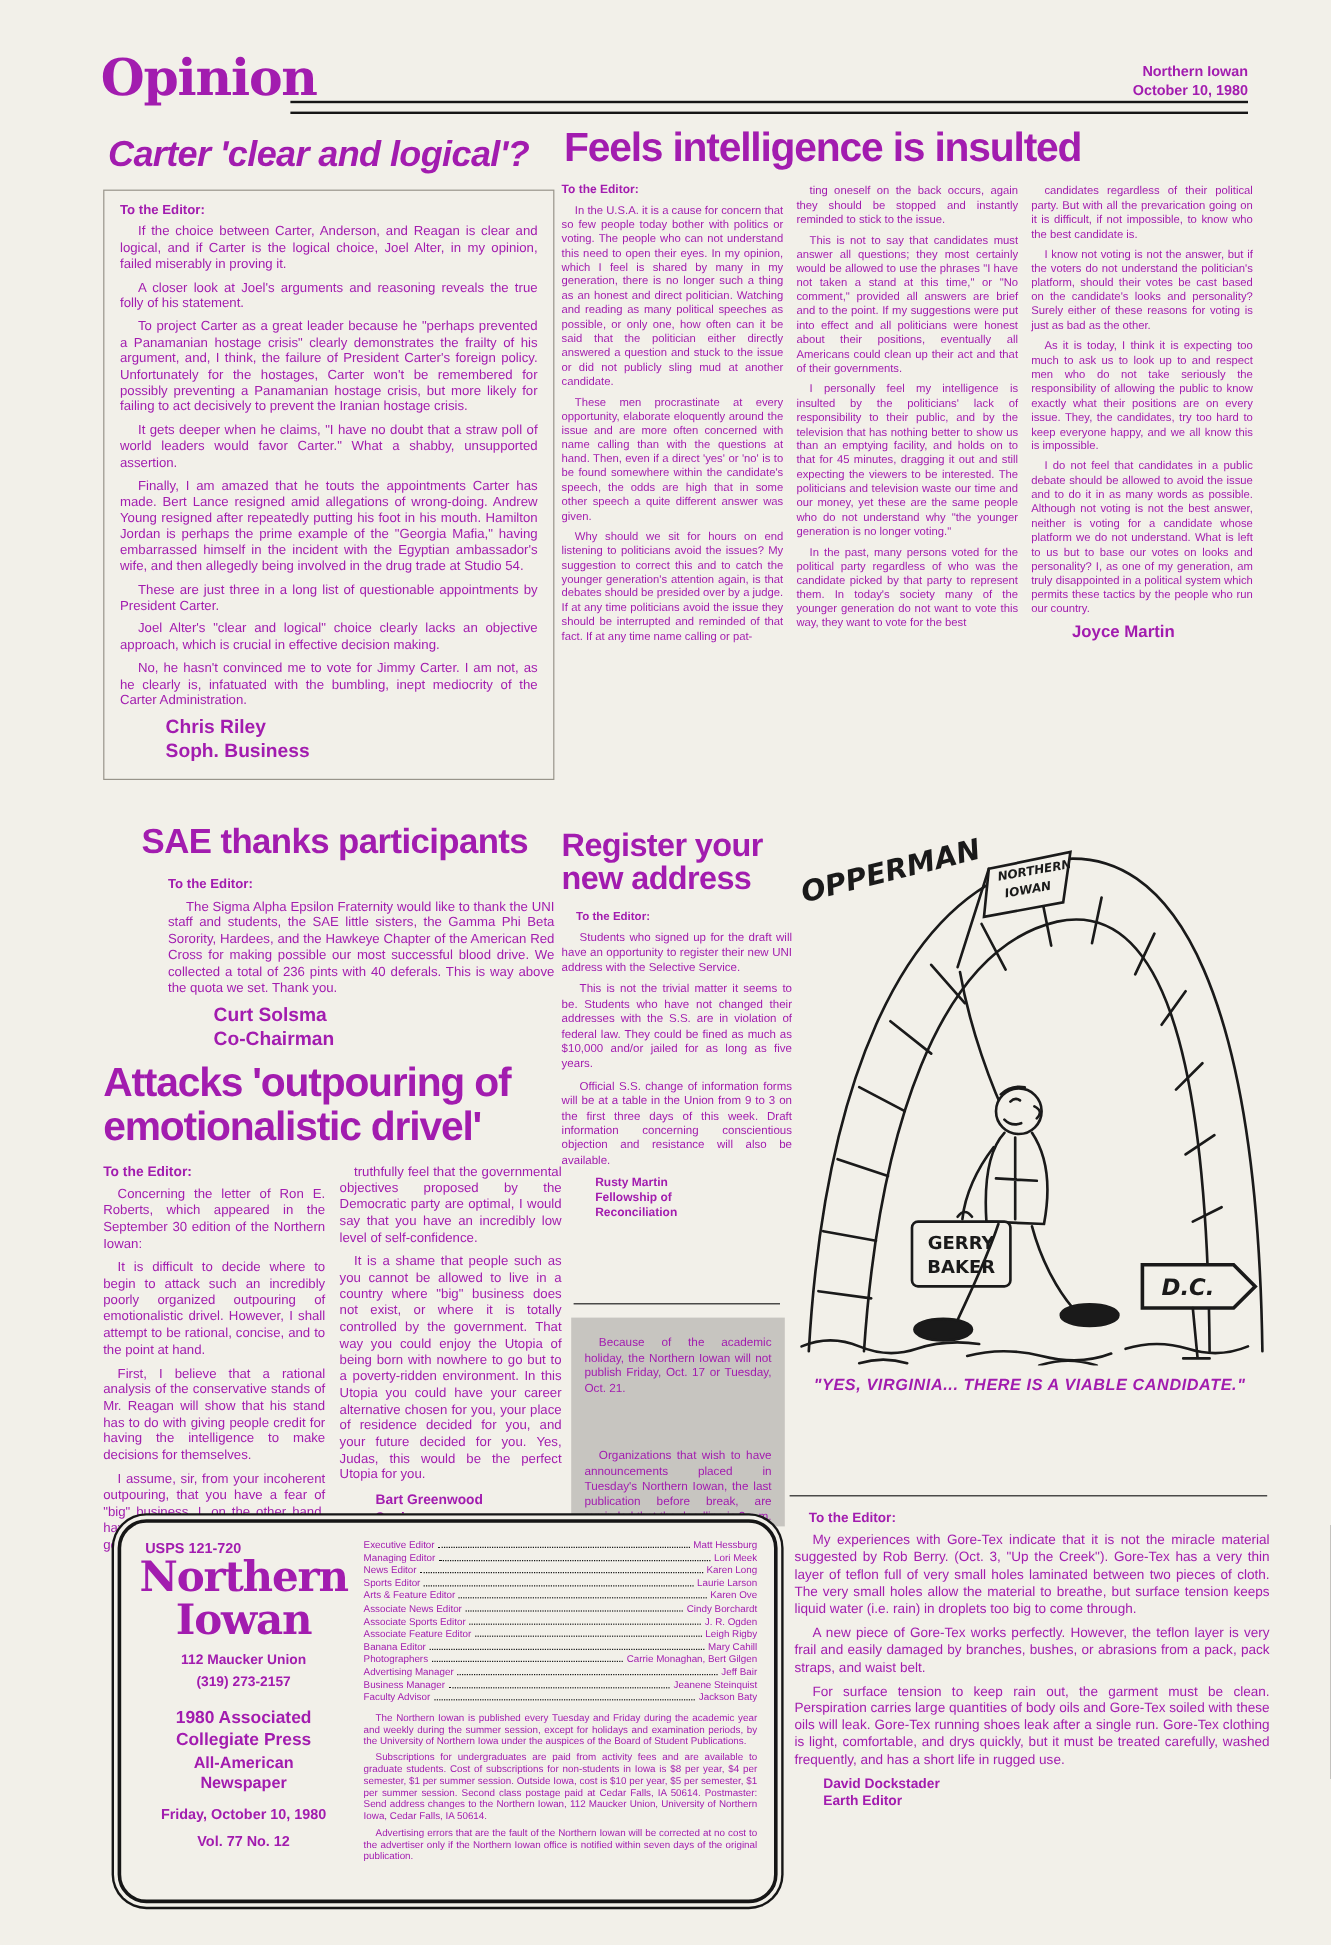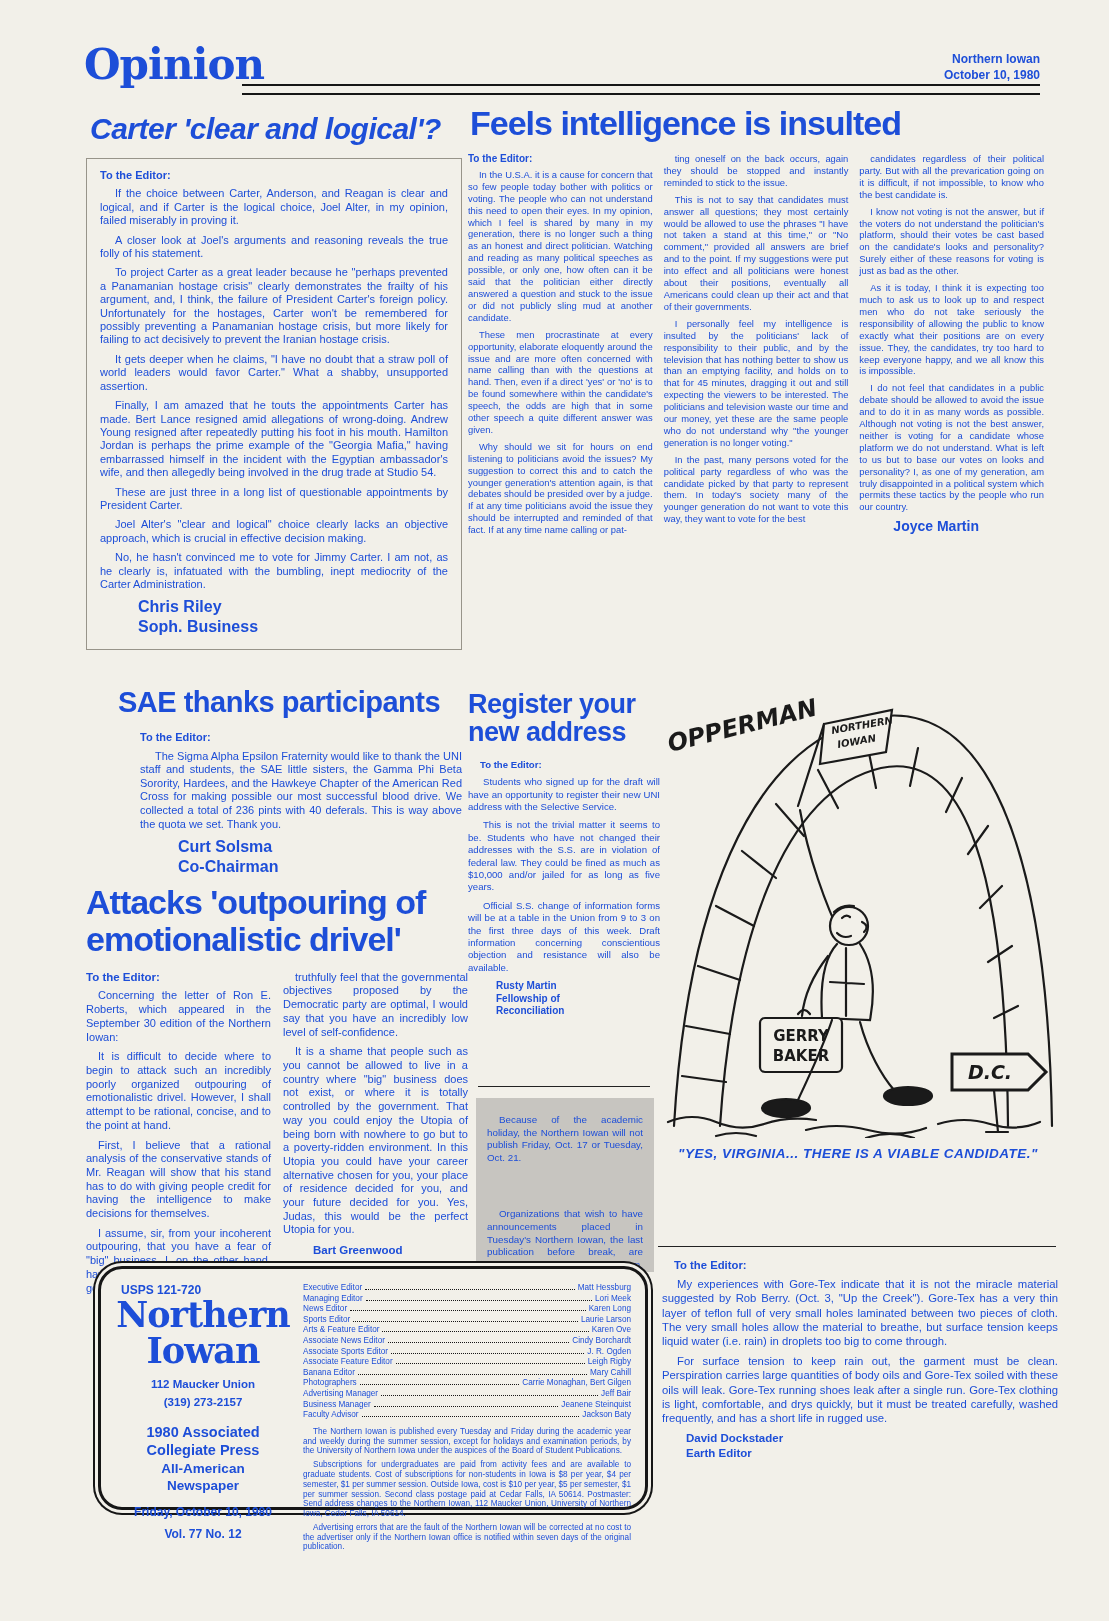"Opinion" .page { color: #1d4ed8 -> #a21caf }
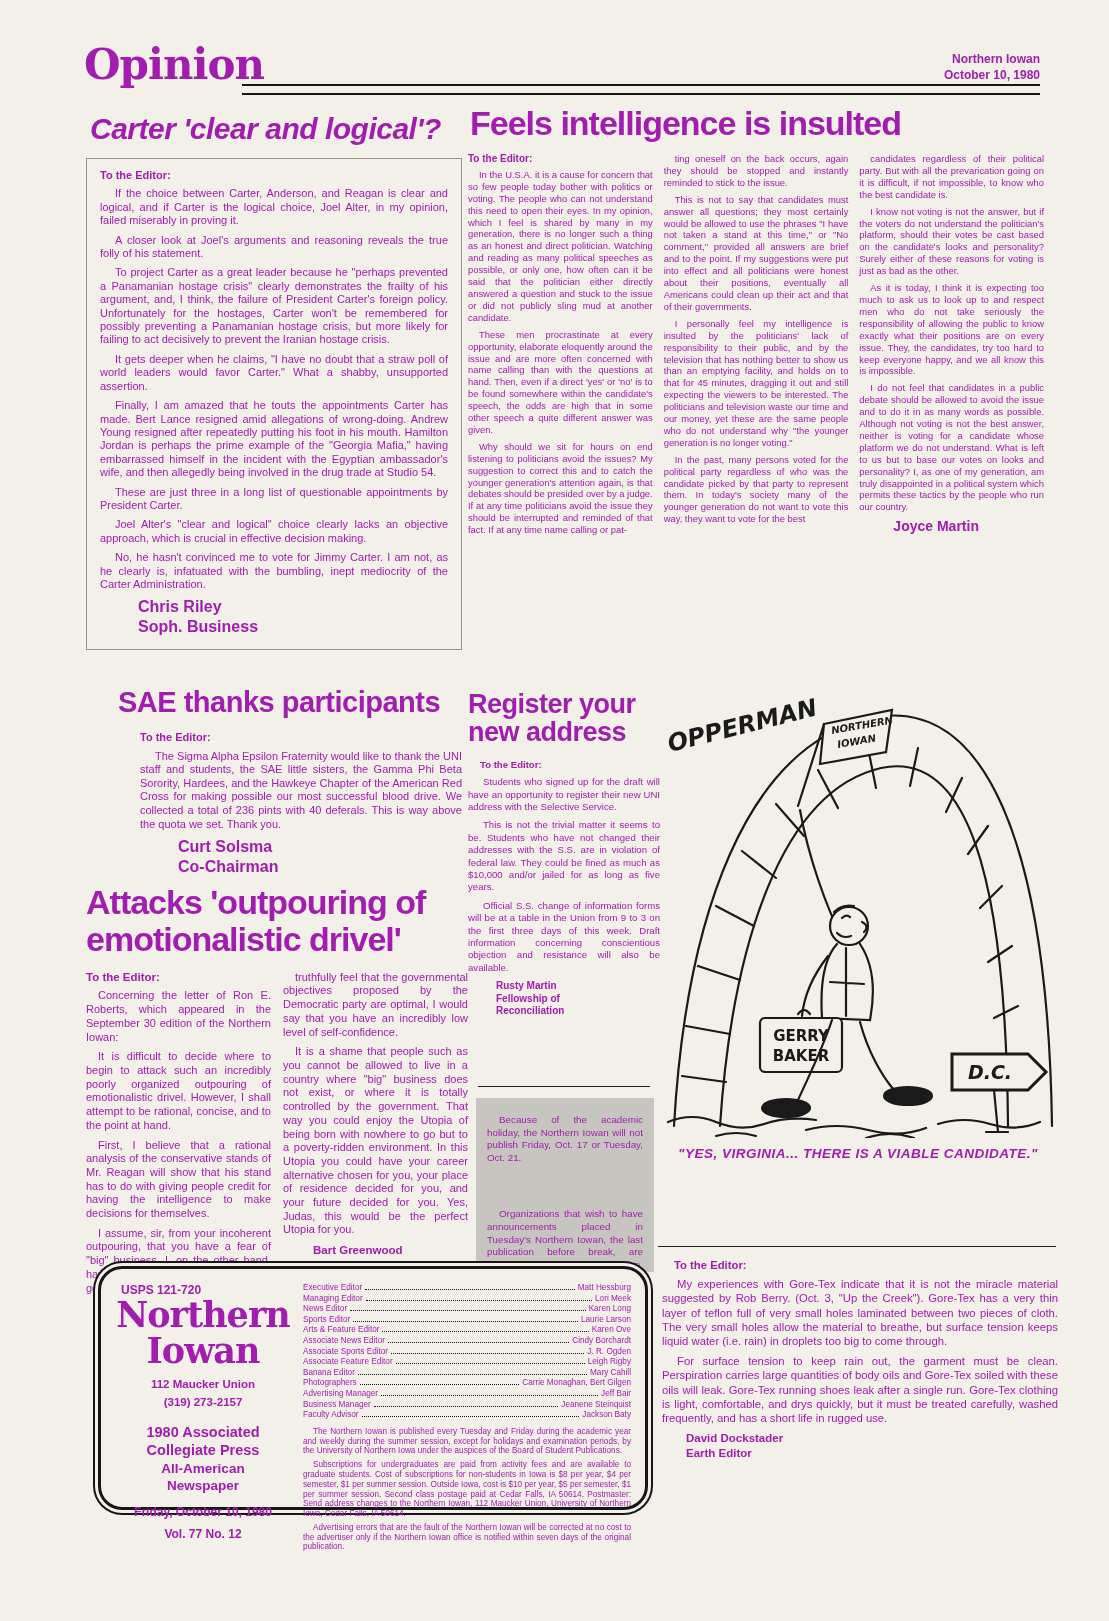"USPS 121-720" .masthead { height: 244px -> 320px }
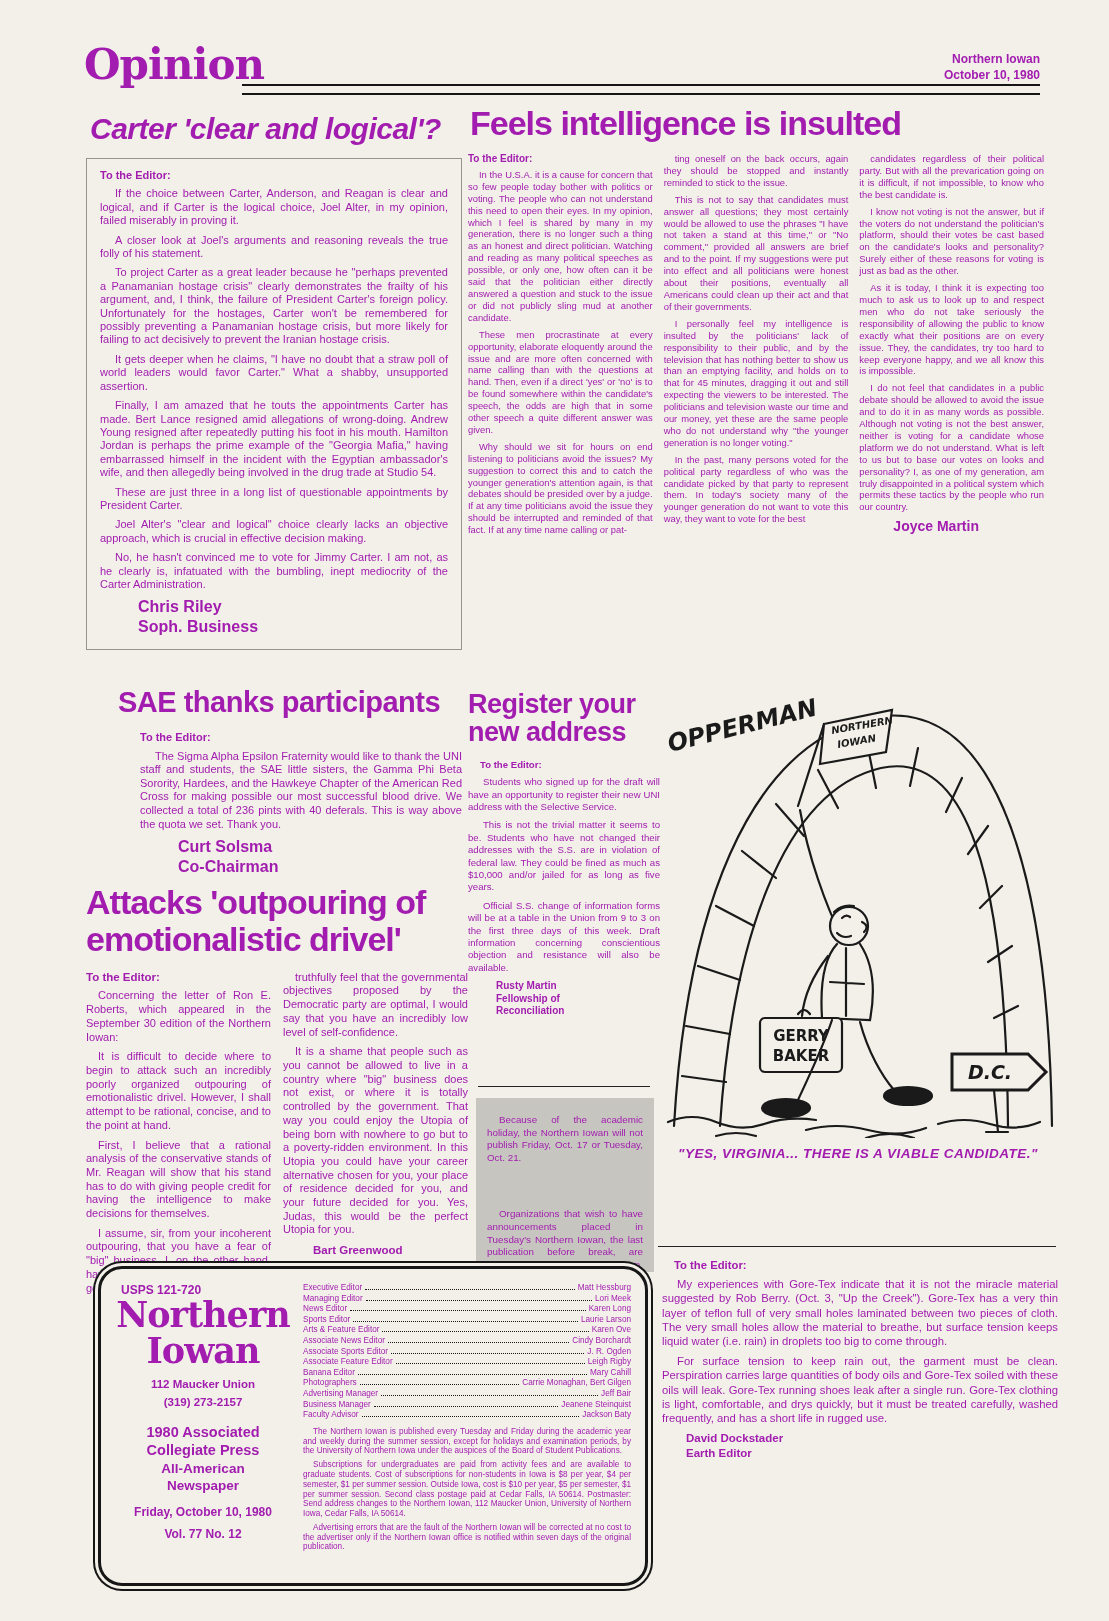"A new piece of Gore-Tex" p { html: none -> <p>A new piece of Gore-Tex works perfectly. However, the teflon layer is very frail and easily damaged by branches, bushes, or abrasions from a pack, pack straps, and waist belt.</p> }
